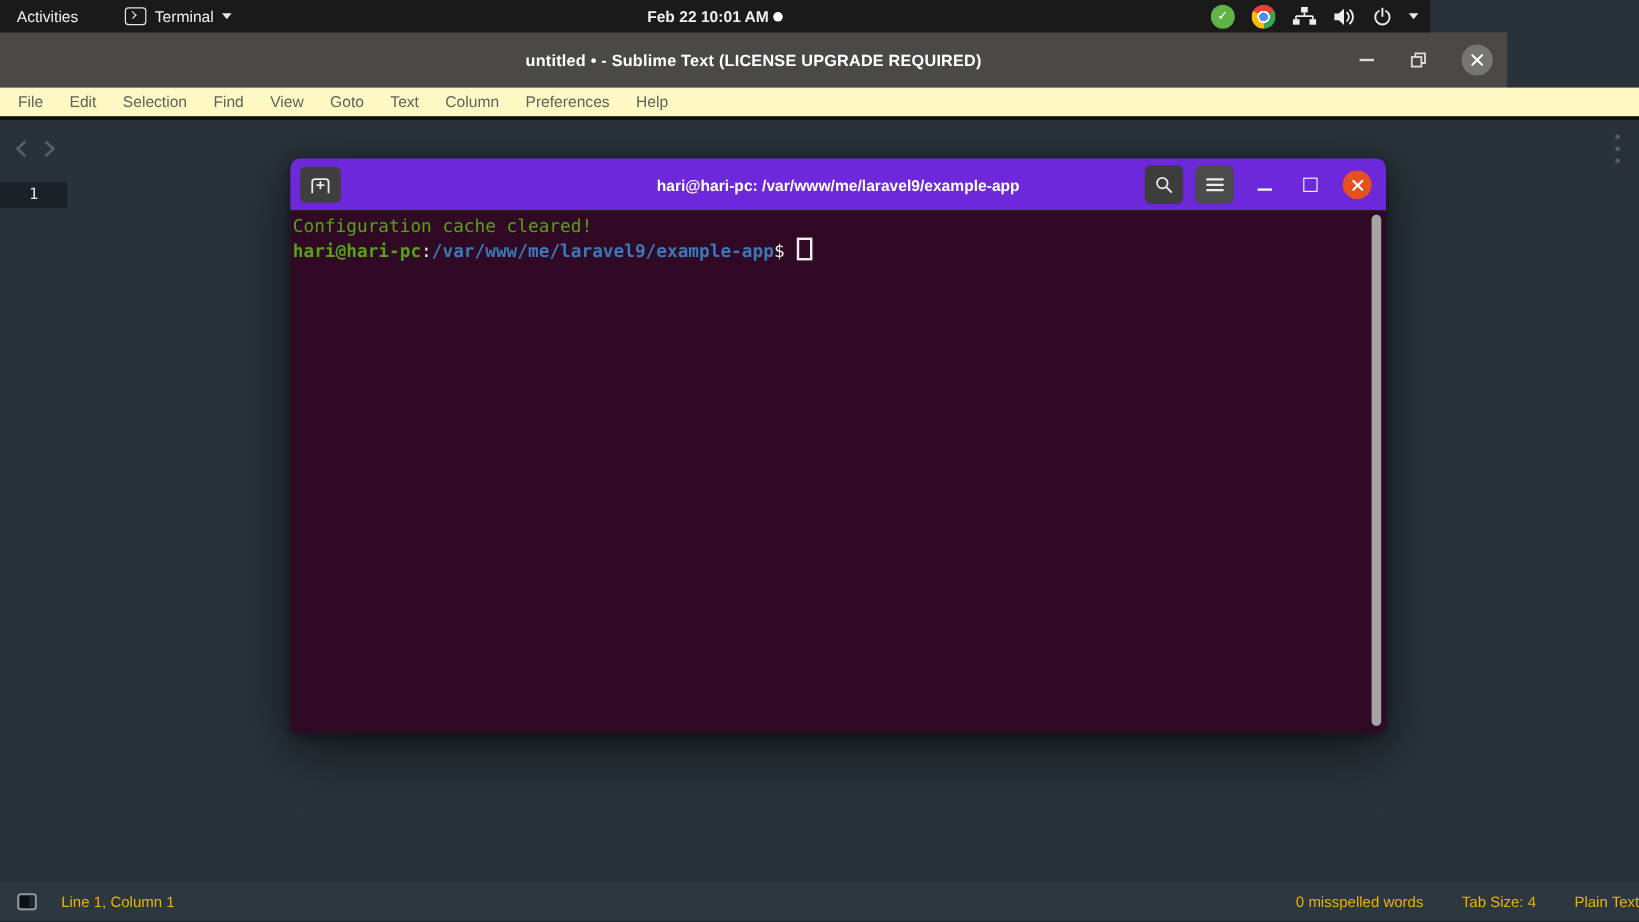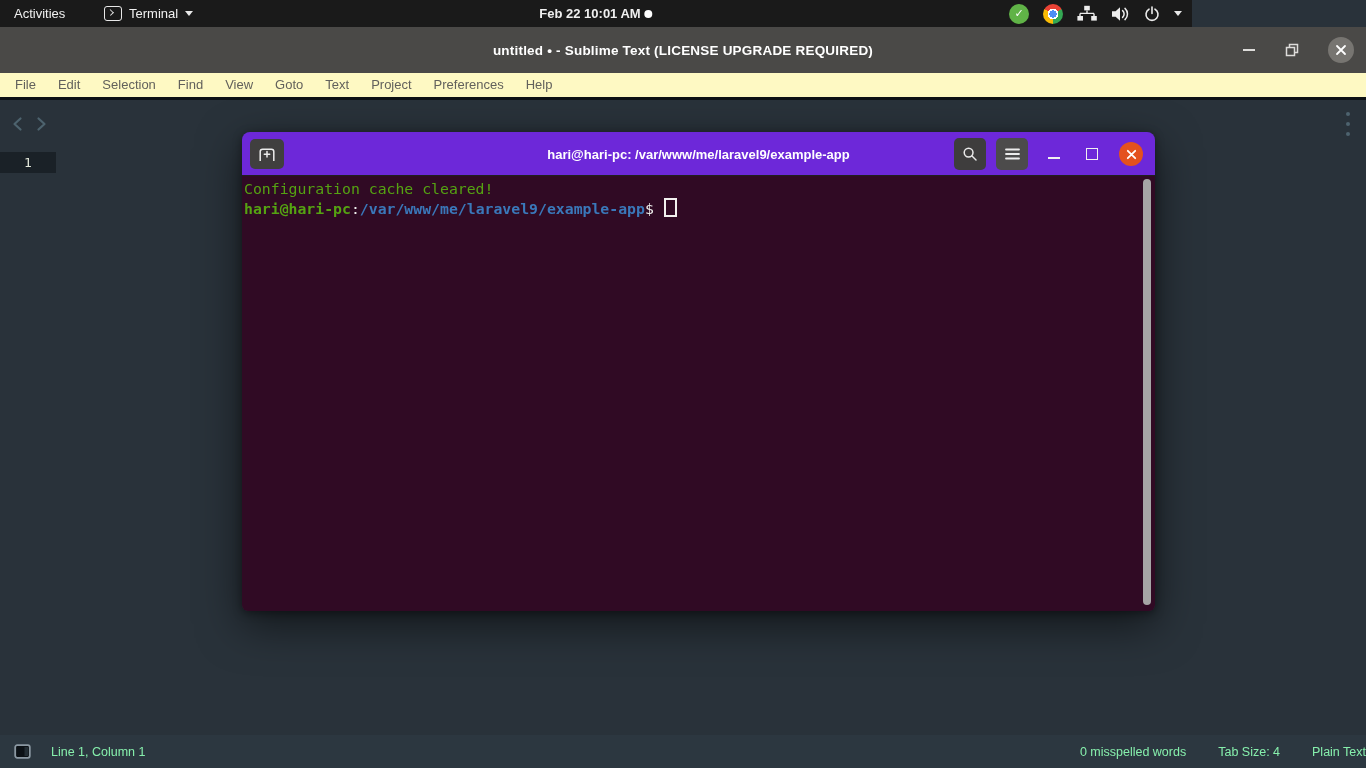"untitled • - Sublime Text" .st-titlebar { width: 1366px -> 1256px }
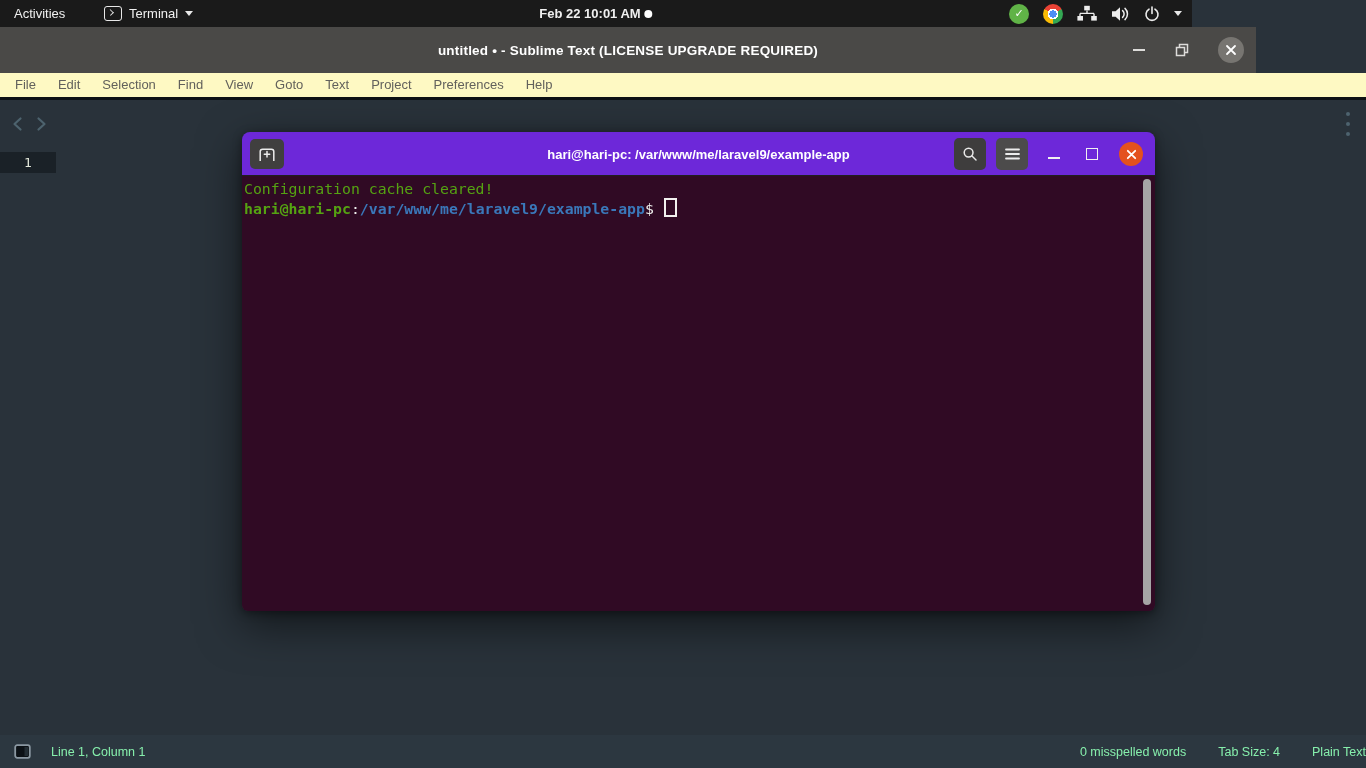"Project" span.mitem { text: Project -> Column }
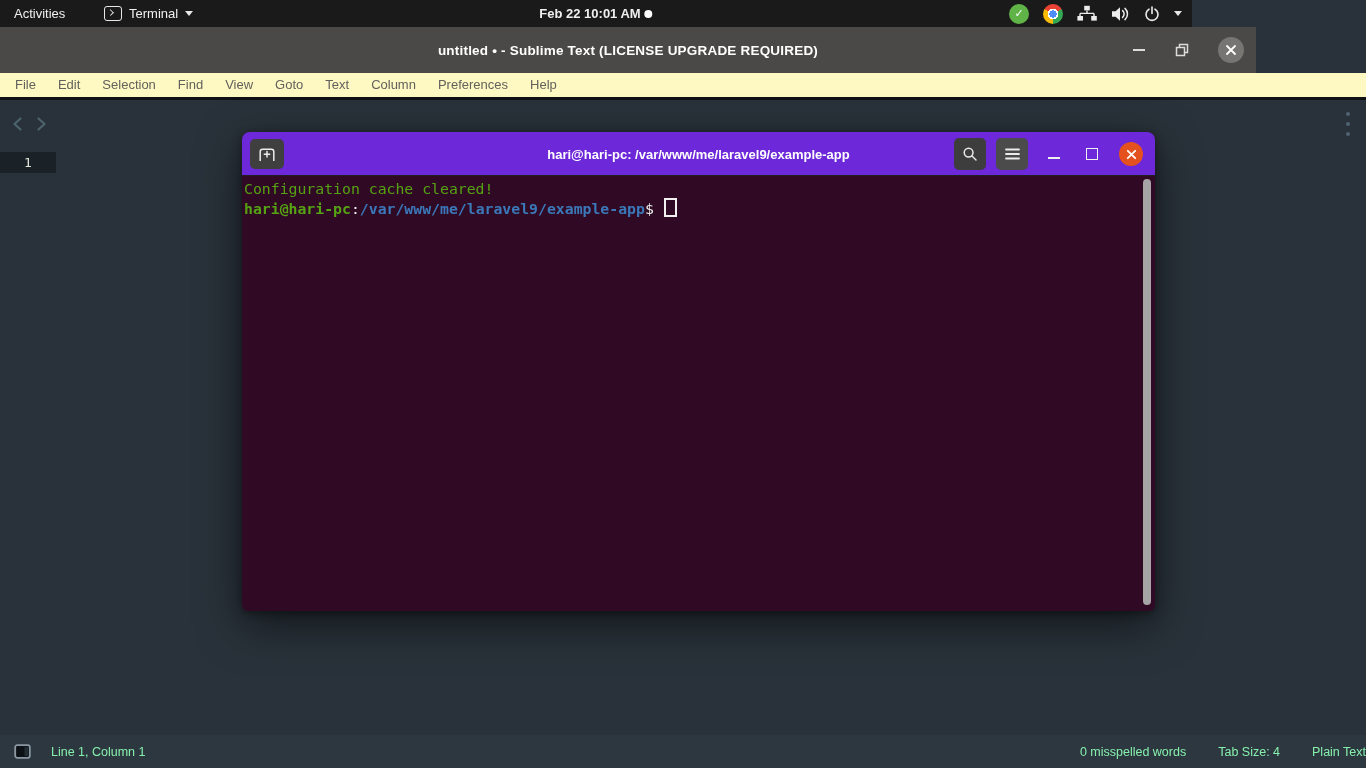"Line 1, Column 1" .statusbar { color: #86efac -> #eab308 }
